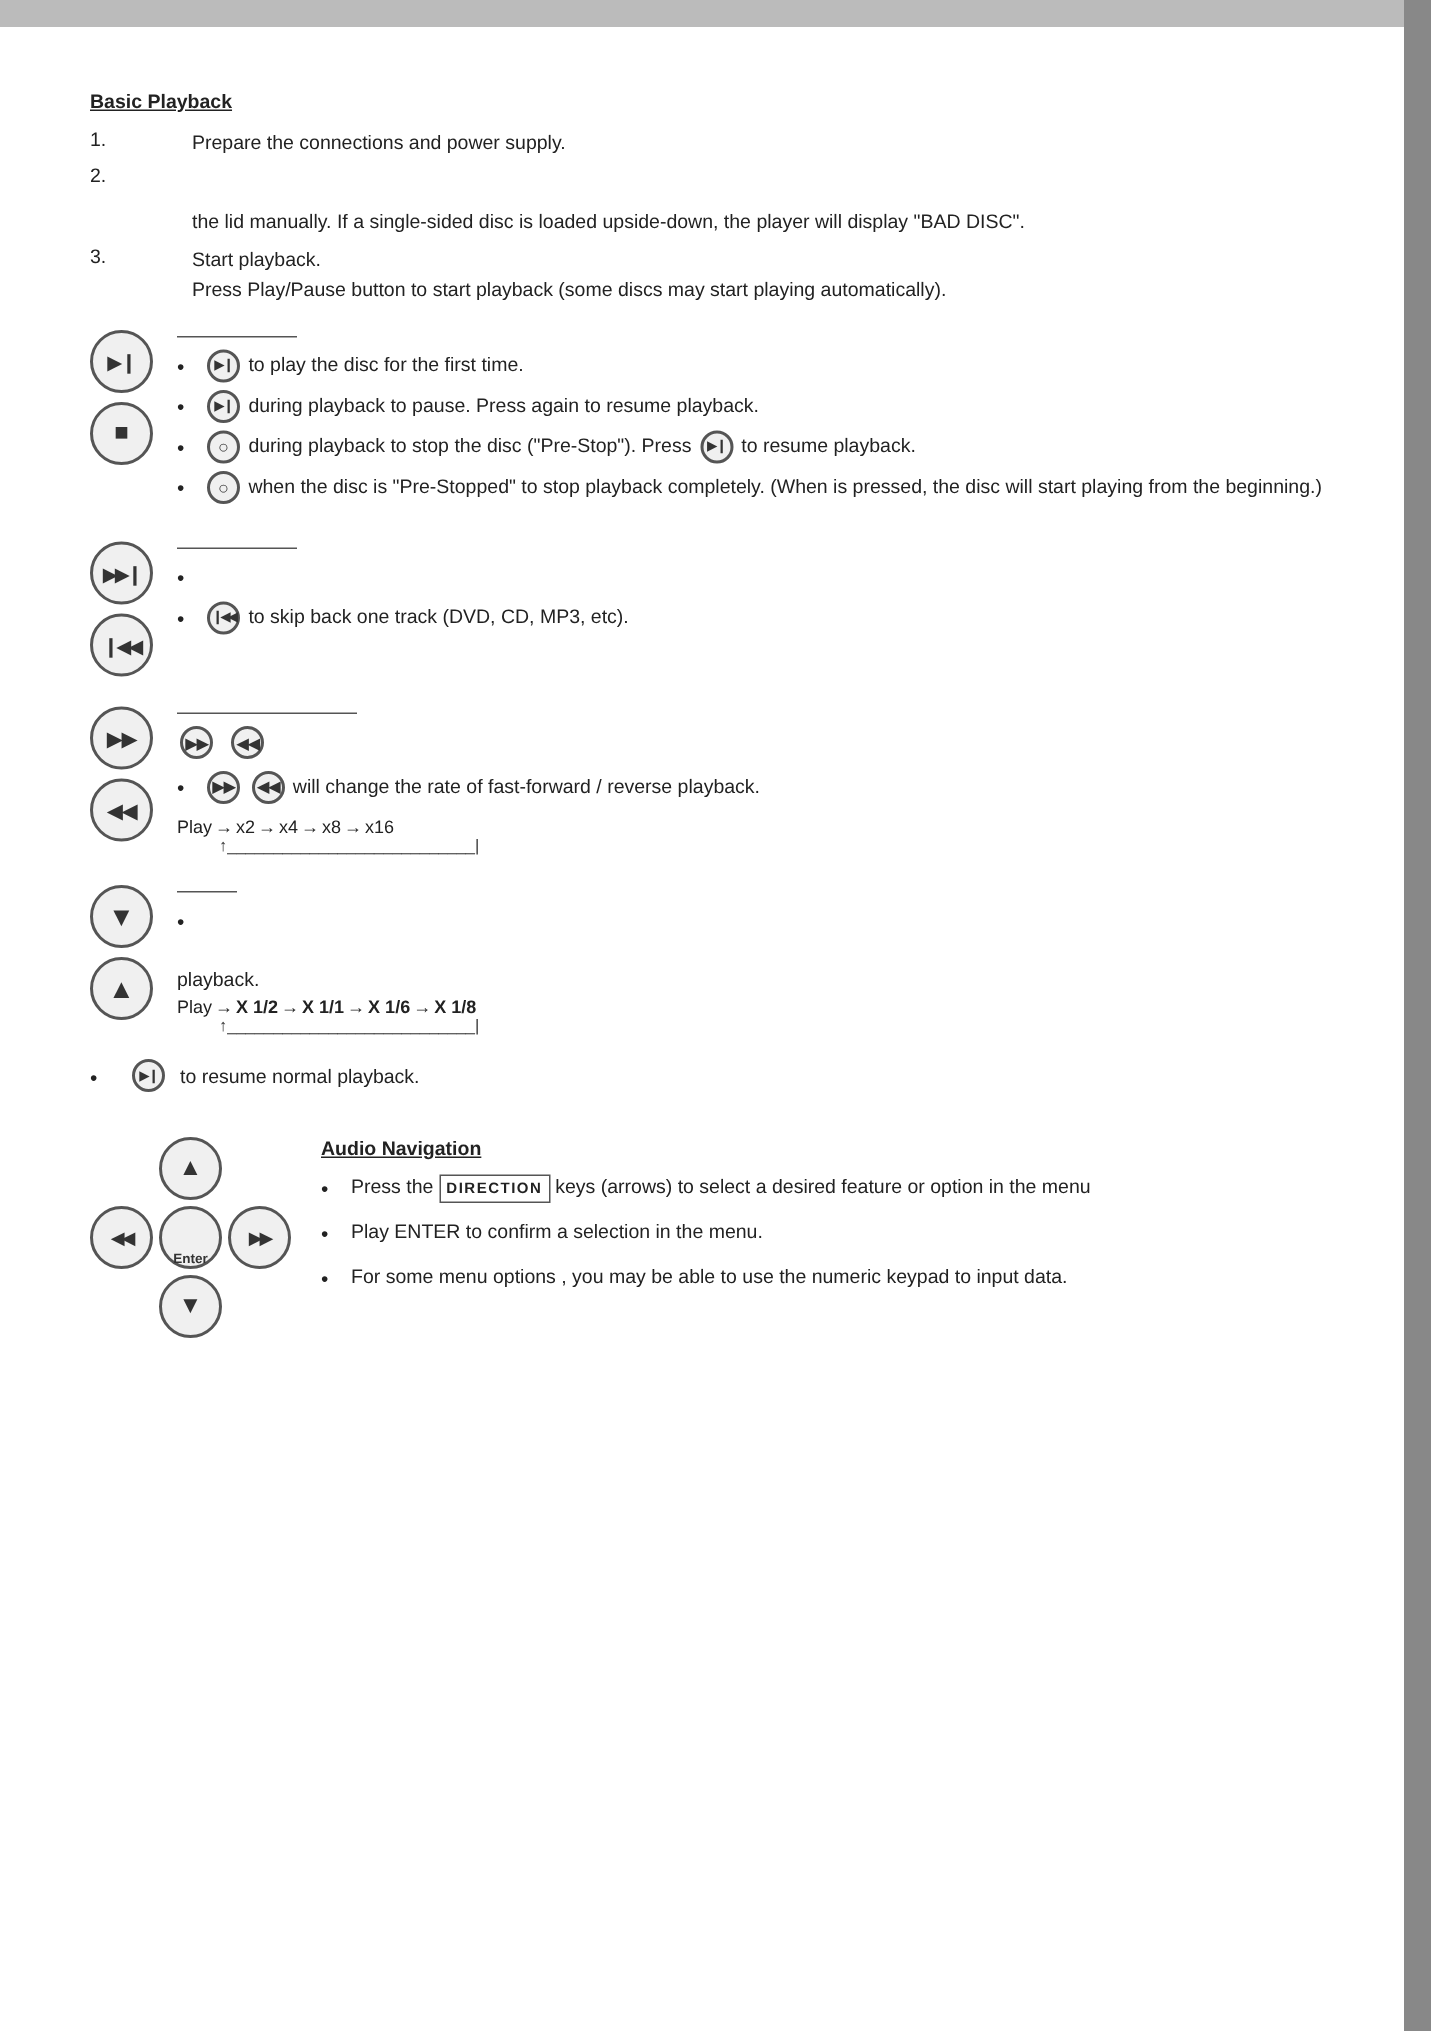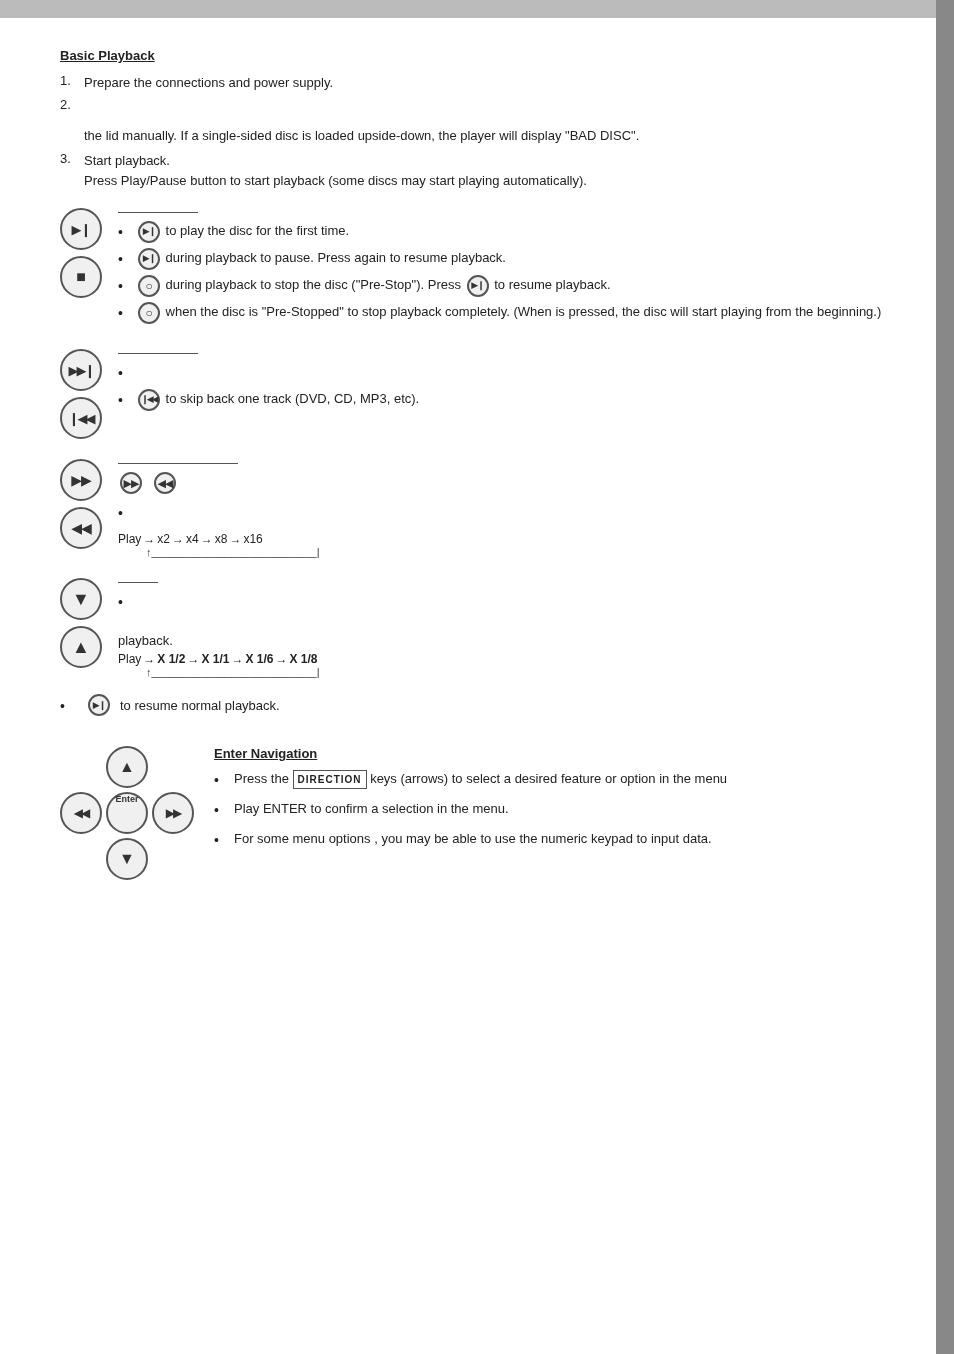"Basic Playback" .page-container { padding: 48px 60px 40px 60px -> 60px 60px 40px 60px }
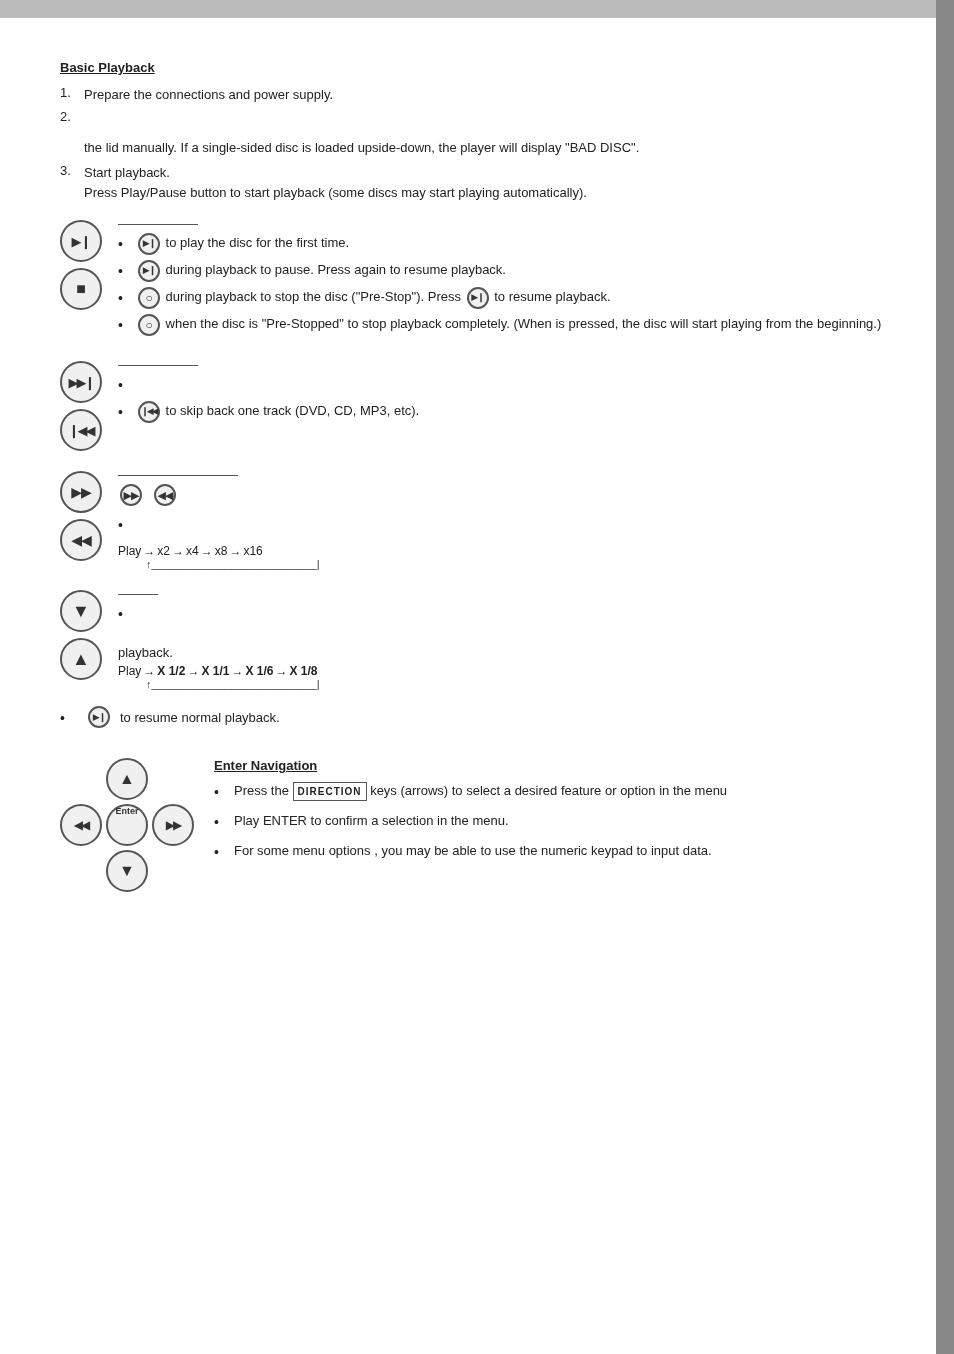"Prepare the connections and power" .step-text { margin-left: none -> 44px }
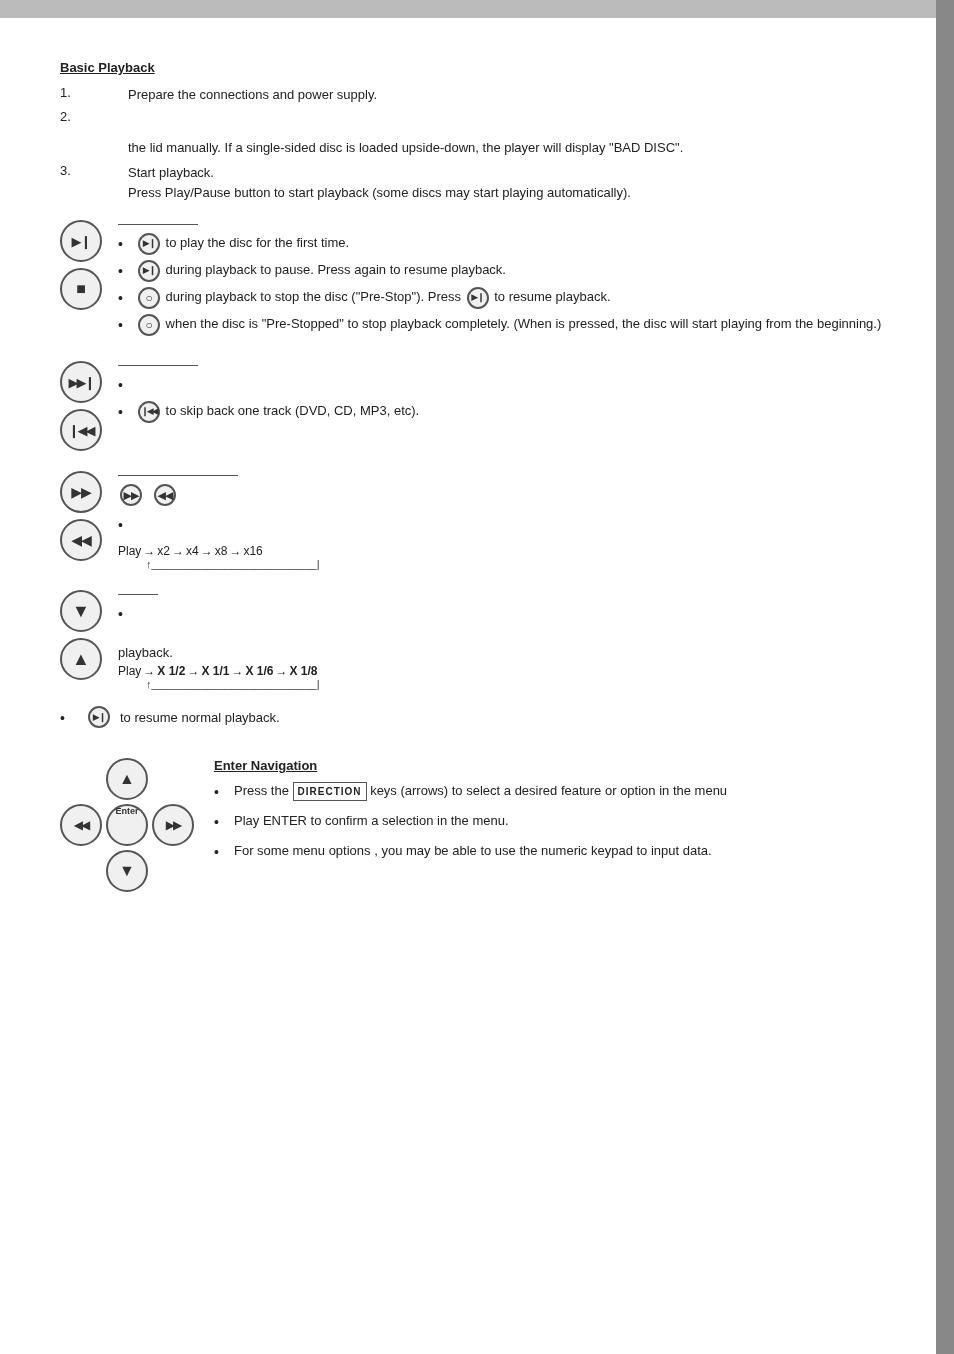"▶▶ ◀◀ will change the" span { html: none -> <span> <span>▶▶</span> <span>◀◀</span> will change the rate of fast-forward / reverse playback. </span> }
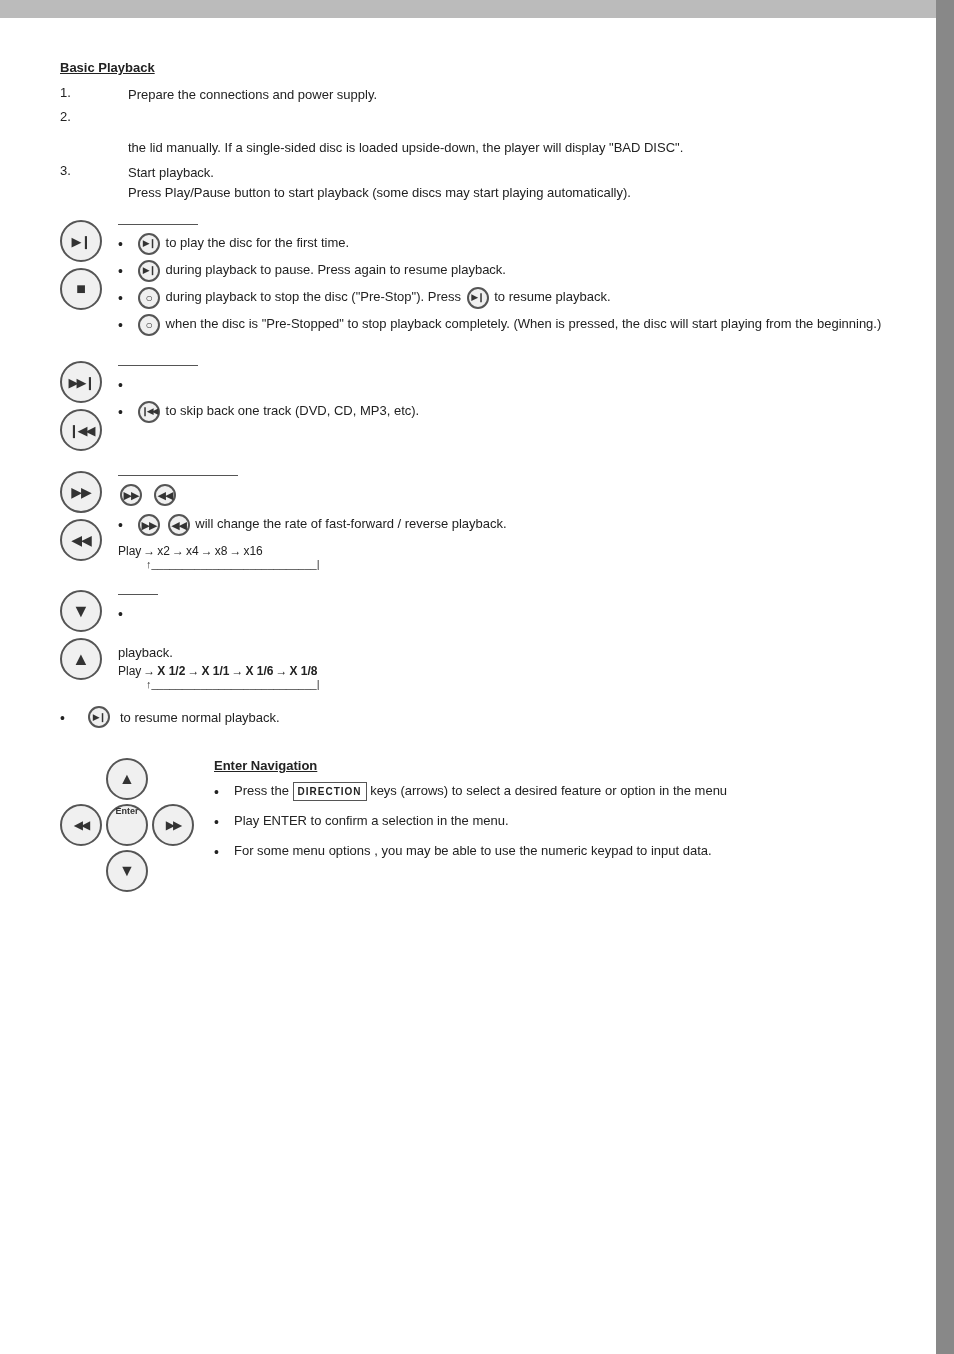"Enter Navigation" div.section-title { text: Enter -> Audio }
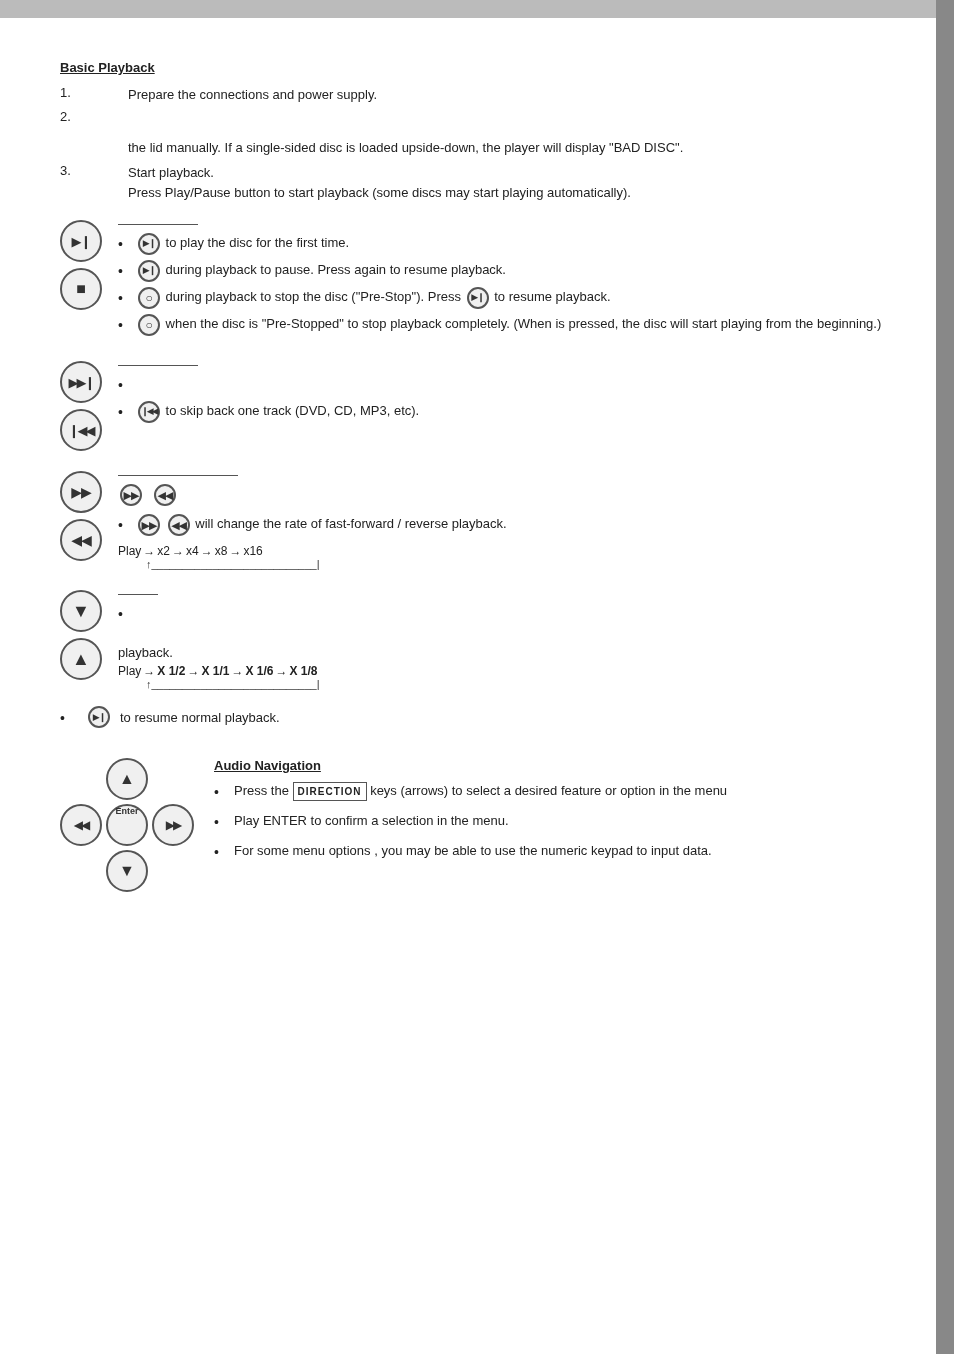"Enter" .dpad-center { align-items: flex-start -> flex-end }
